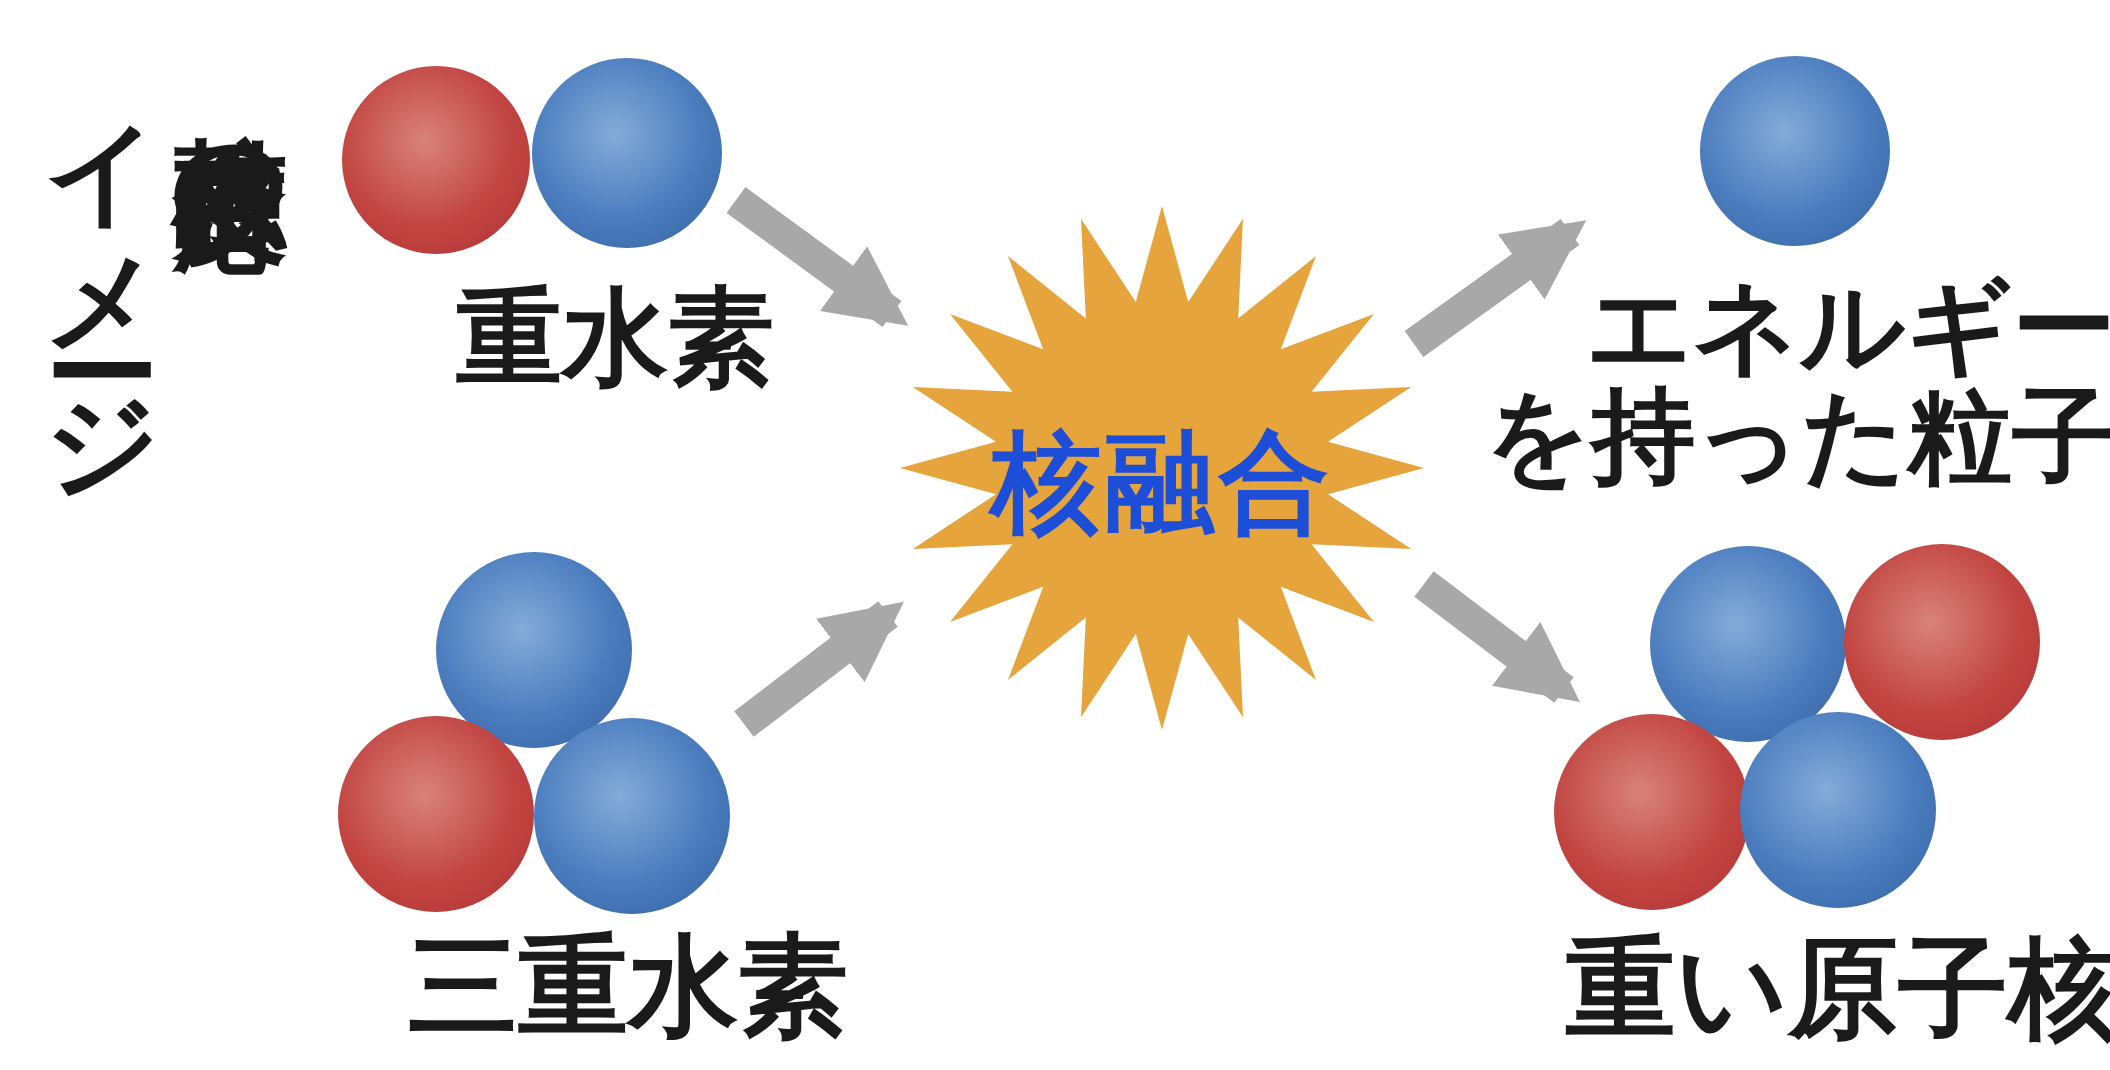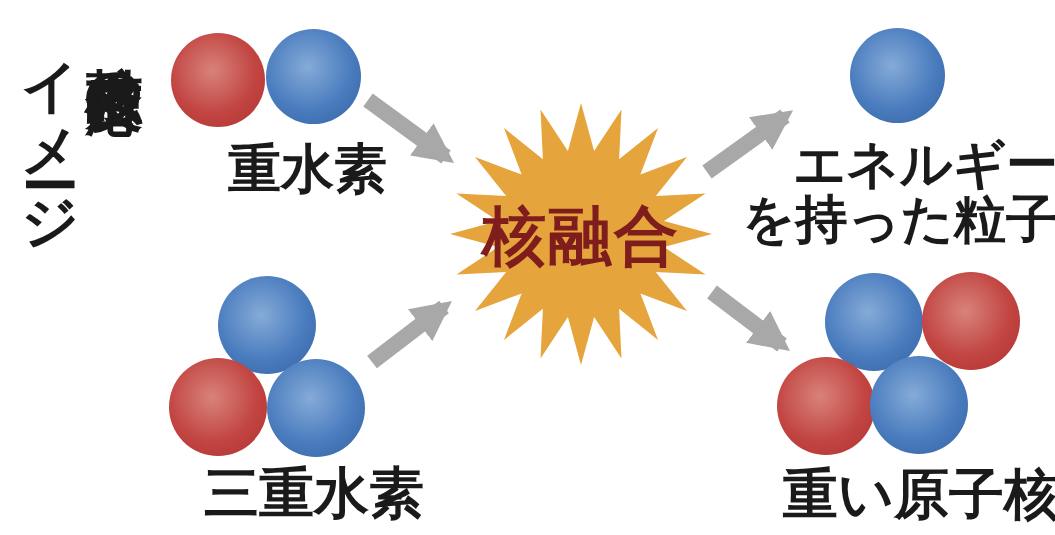"核融合" .lbl-fusion { color: #7f1d1d -> #1d4ed8; font-size: 64px -> 55px; top: 193px -> 205px }
